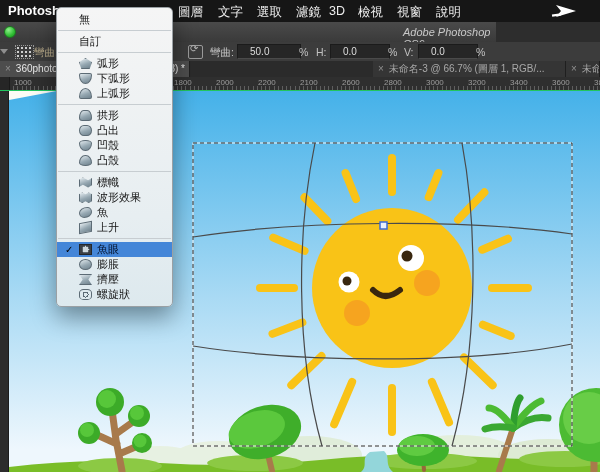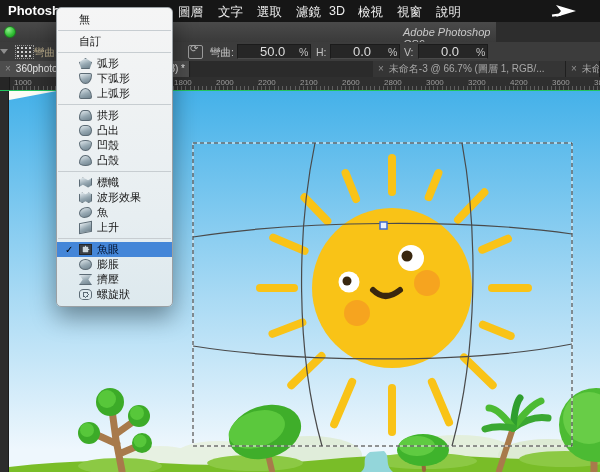"50.0" .valbox { font-size: 13px -> 10px; padding-left: 22px -> 12px }
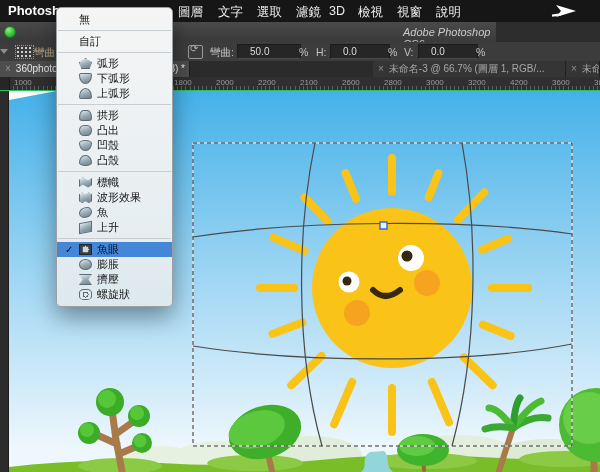"4200" span.num { text: 4200 -> 3400 }
